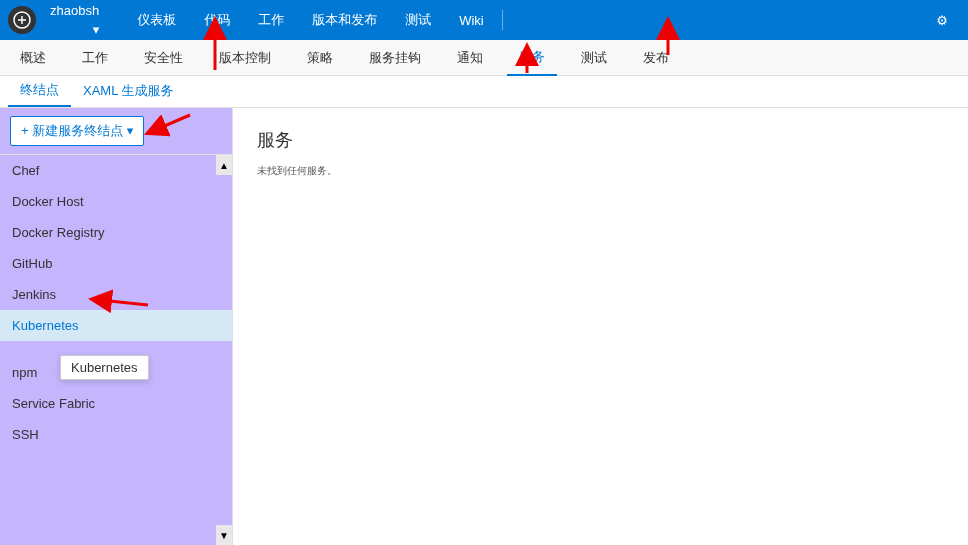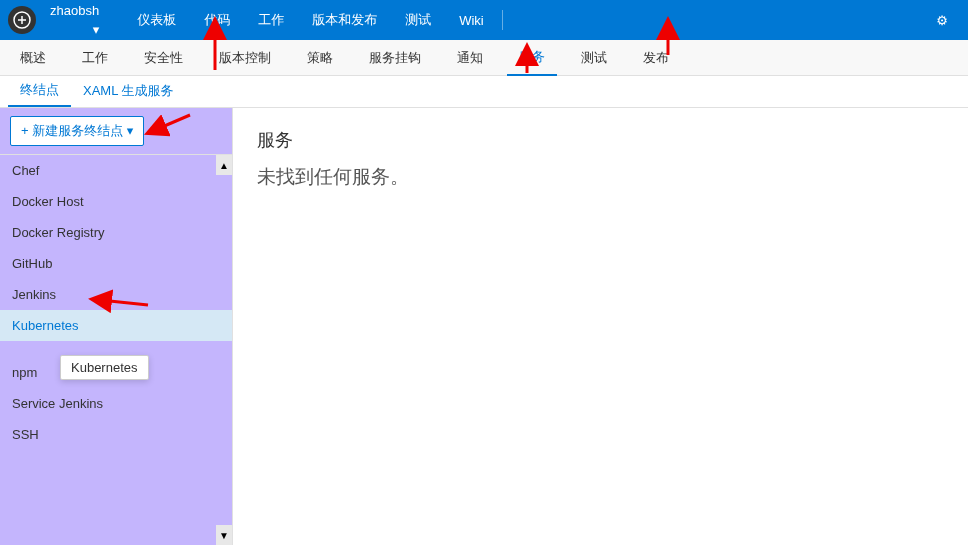"未找到任何服务。" .content-empty { font-size: 19px -> 10px }
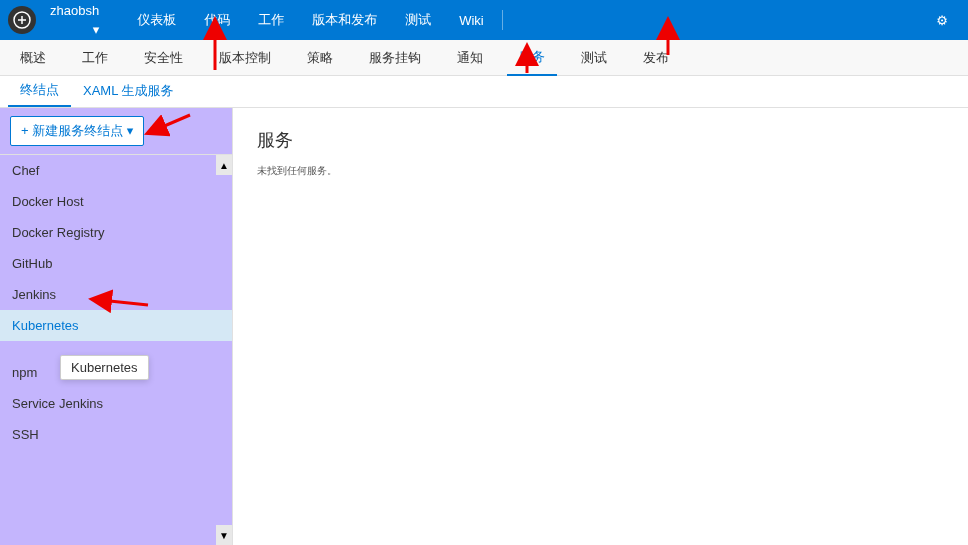"Service Jenkins" div.sidebar-item { text: Jenkins -> Fabric }
